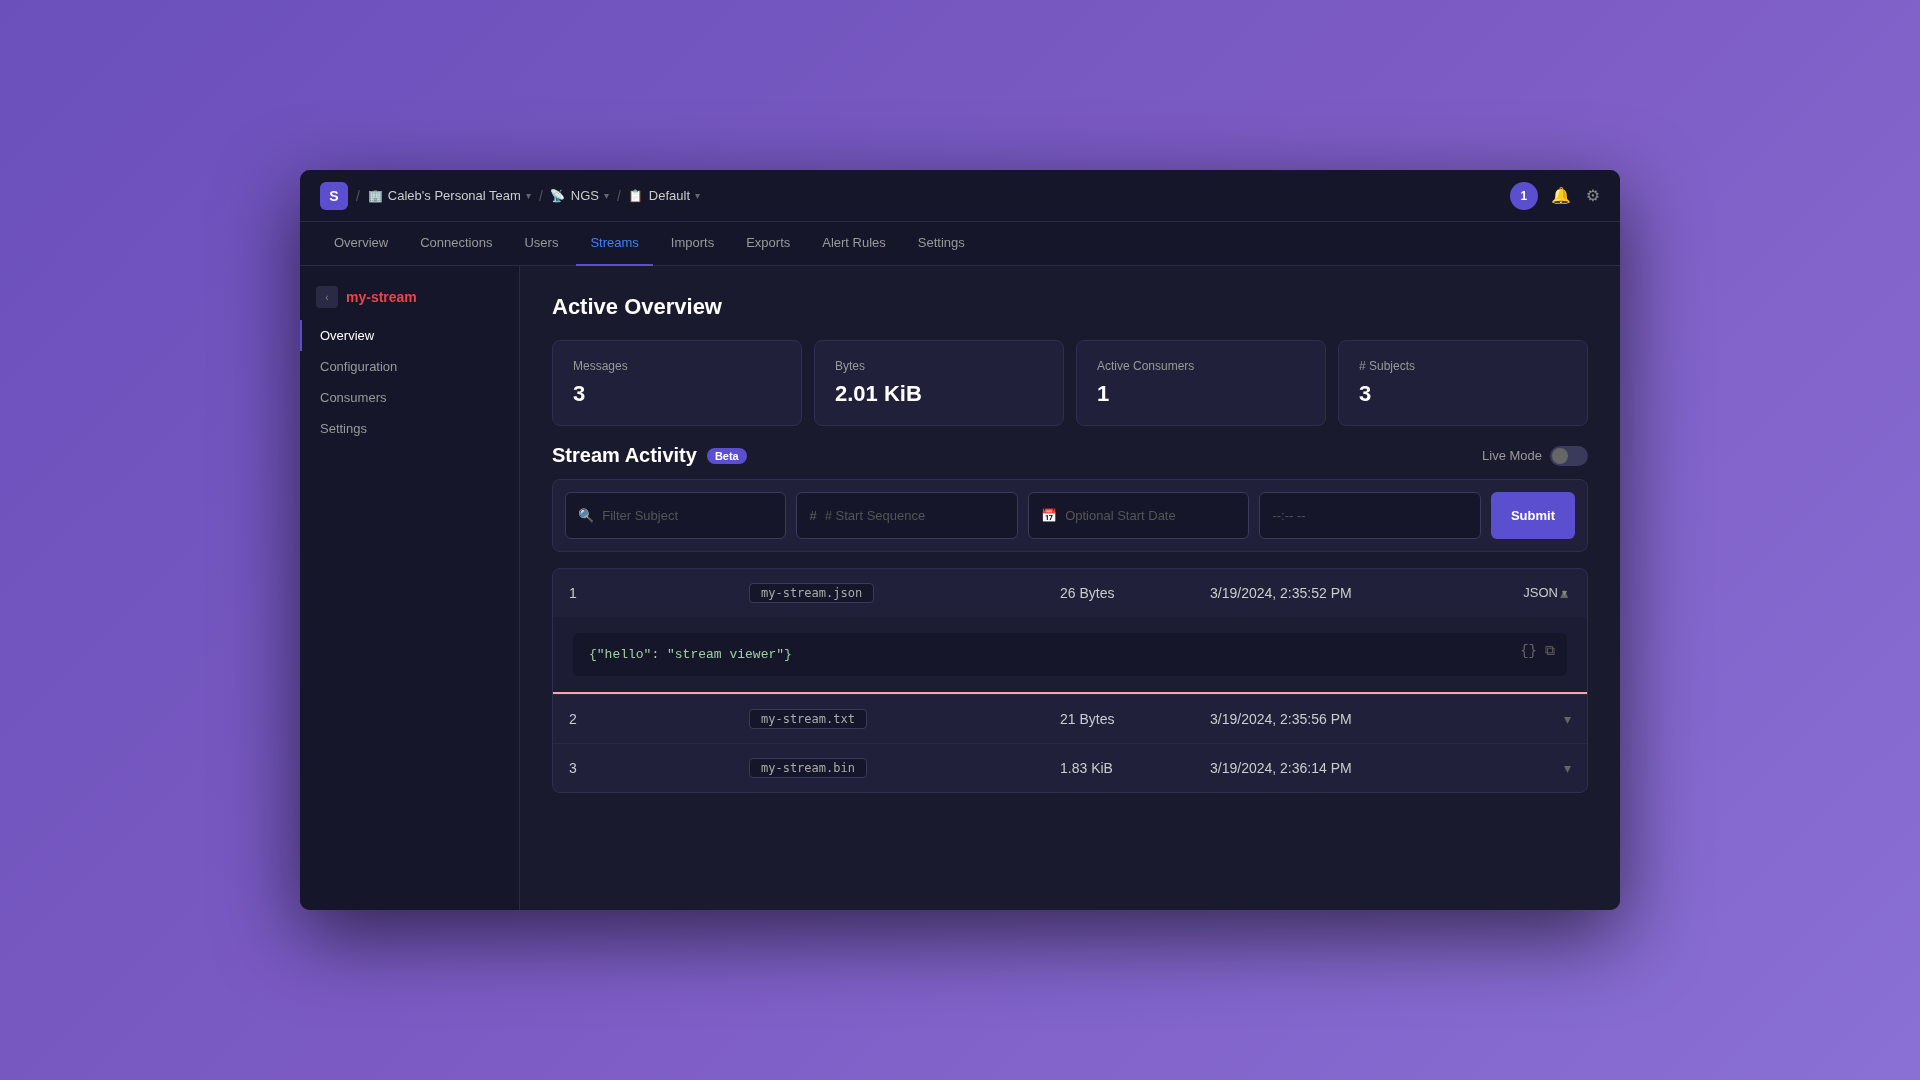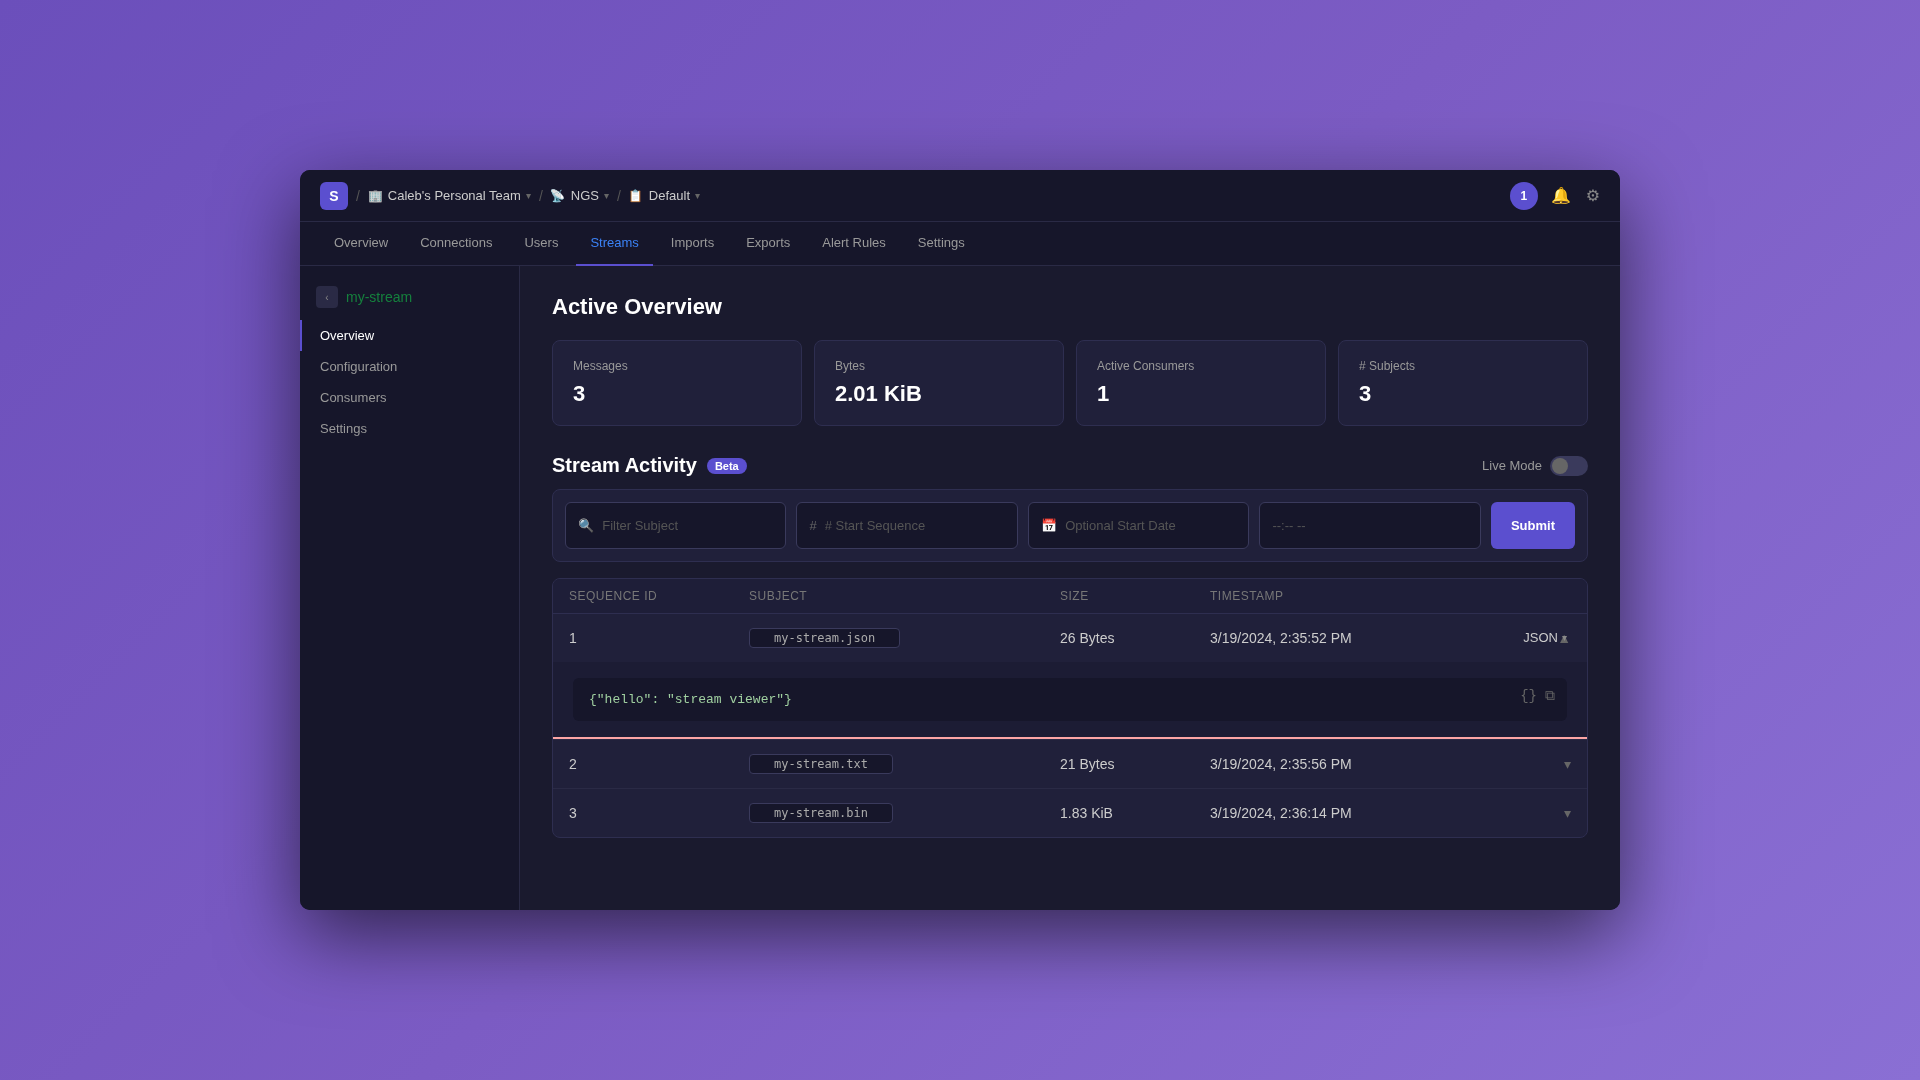"my-stream" .sidebar-stream-name { color: #15803d -> #ef4444; font-weight: 400 -> 700 }
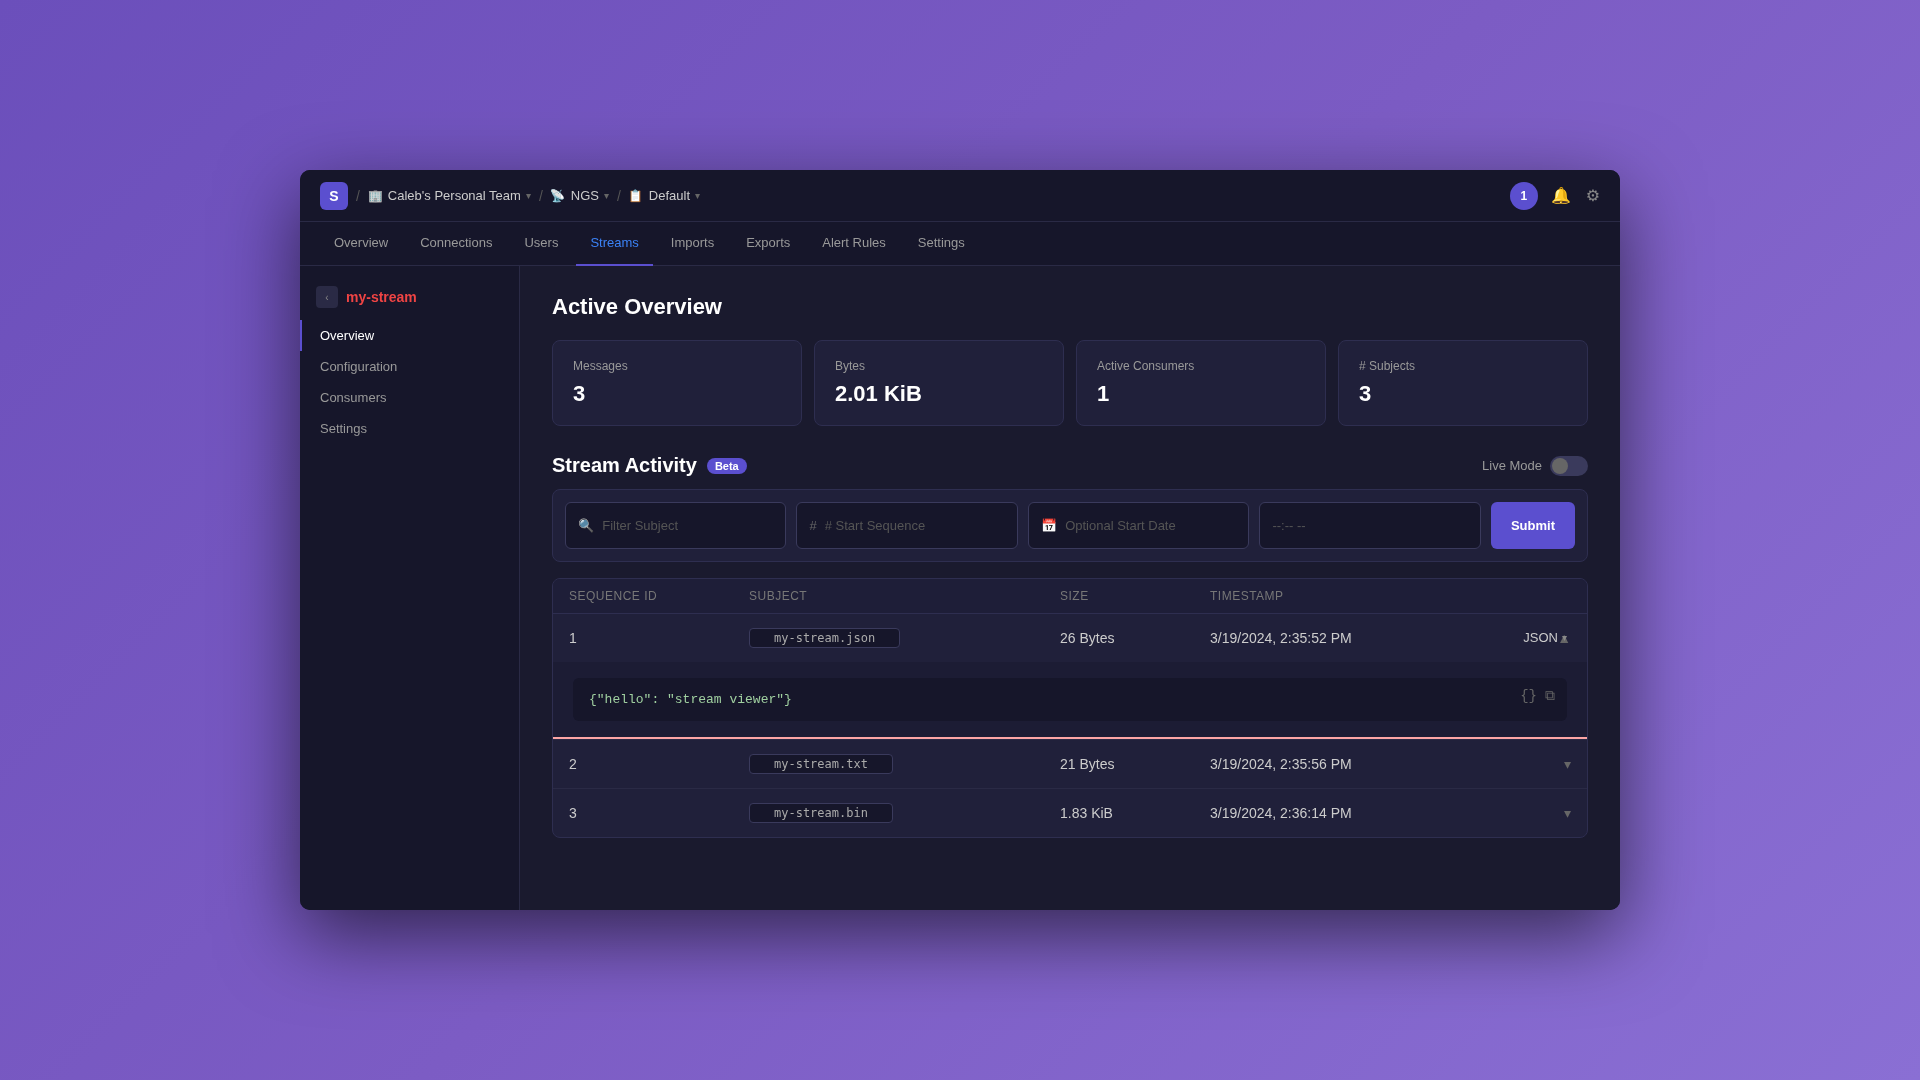"Messages" .stats-grid { margin-bottom: 28px -> 18px }
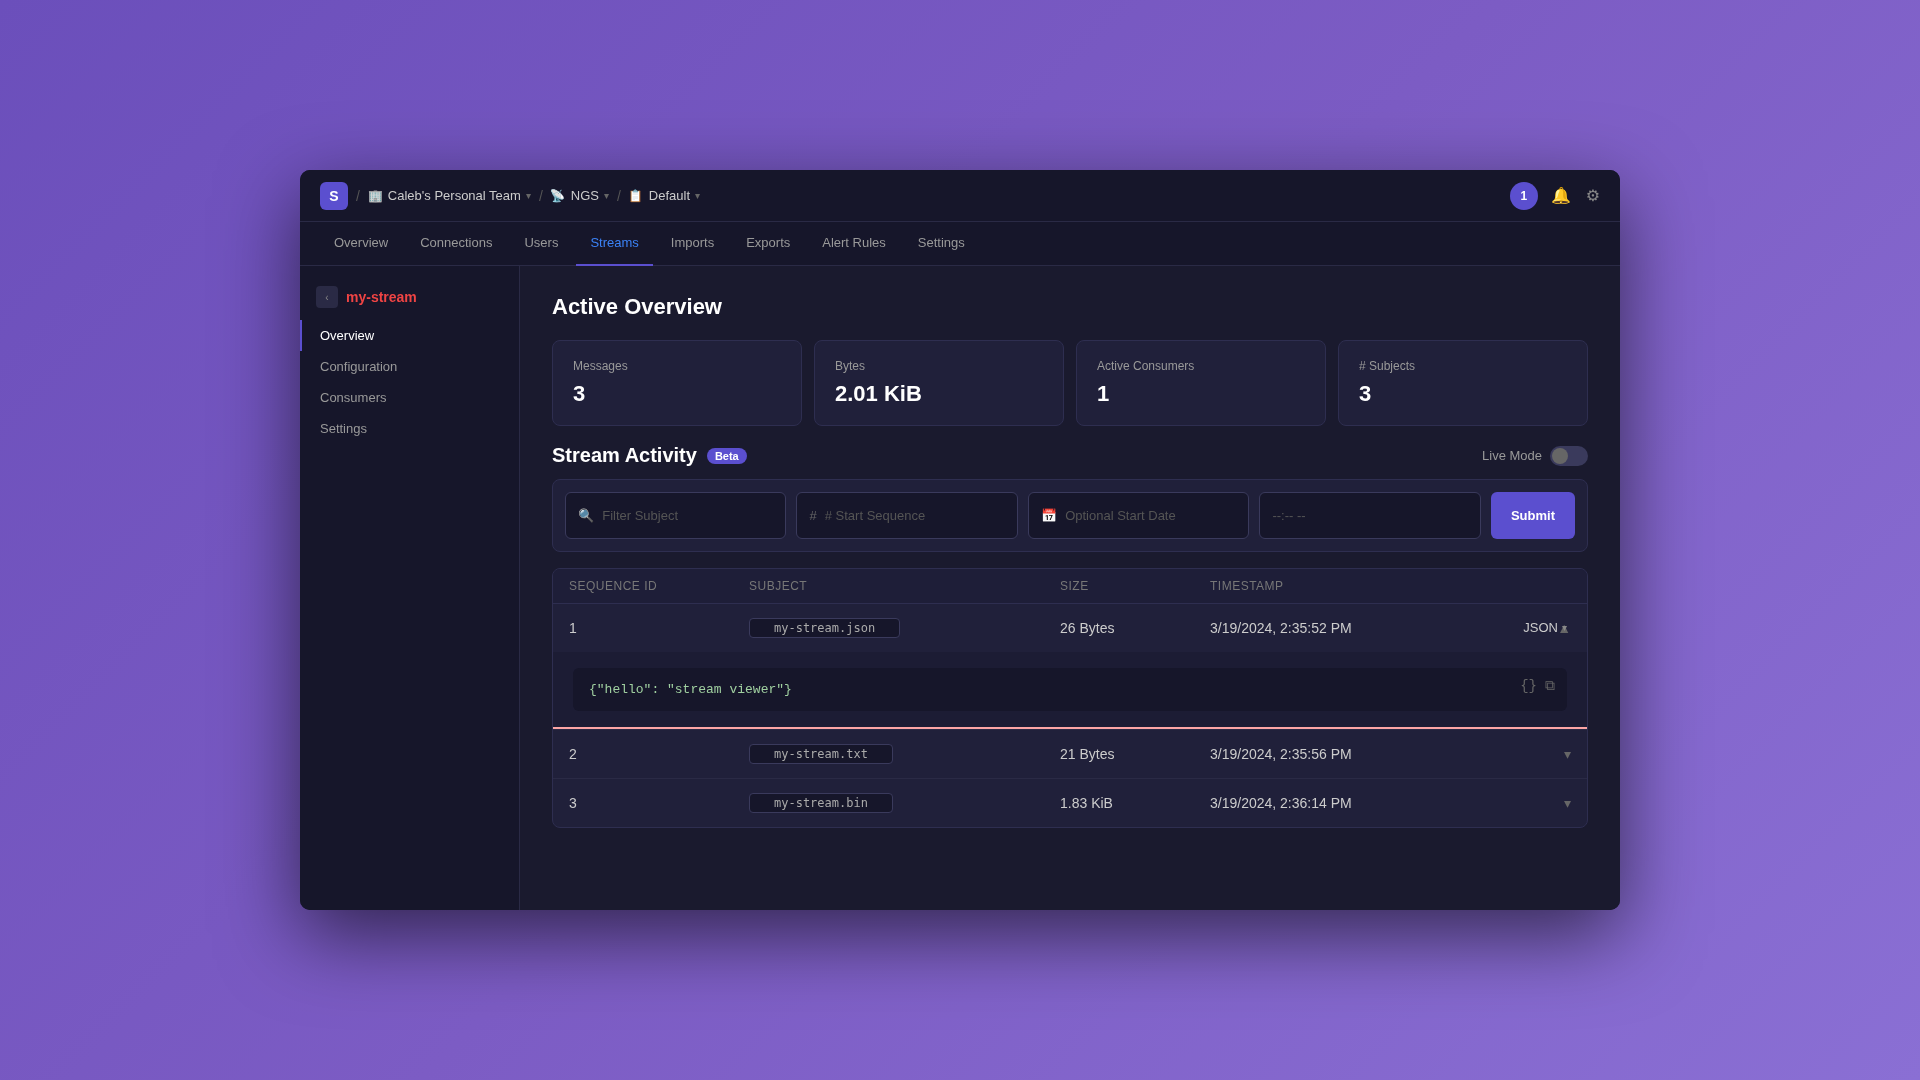"SEQUENCE ID" div.table-header { html: <div> <div>Sequence ID</div> <div>Subject</div> <div>Size</div> <div>Timestamp</div> <div></div> </div> -> none }
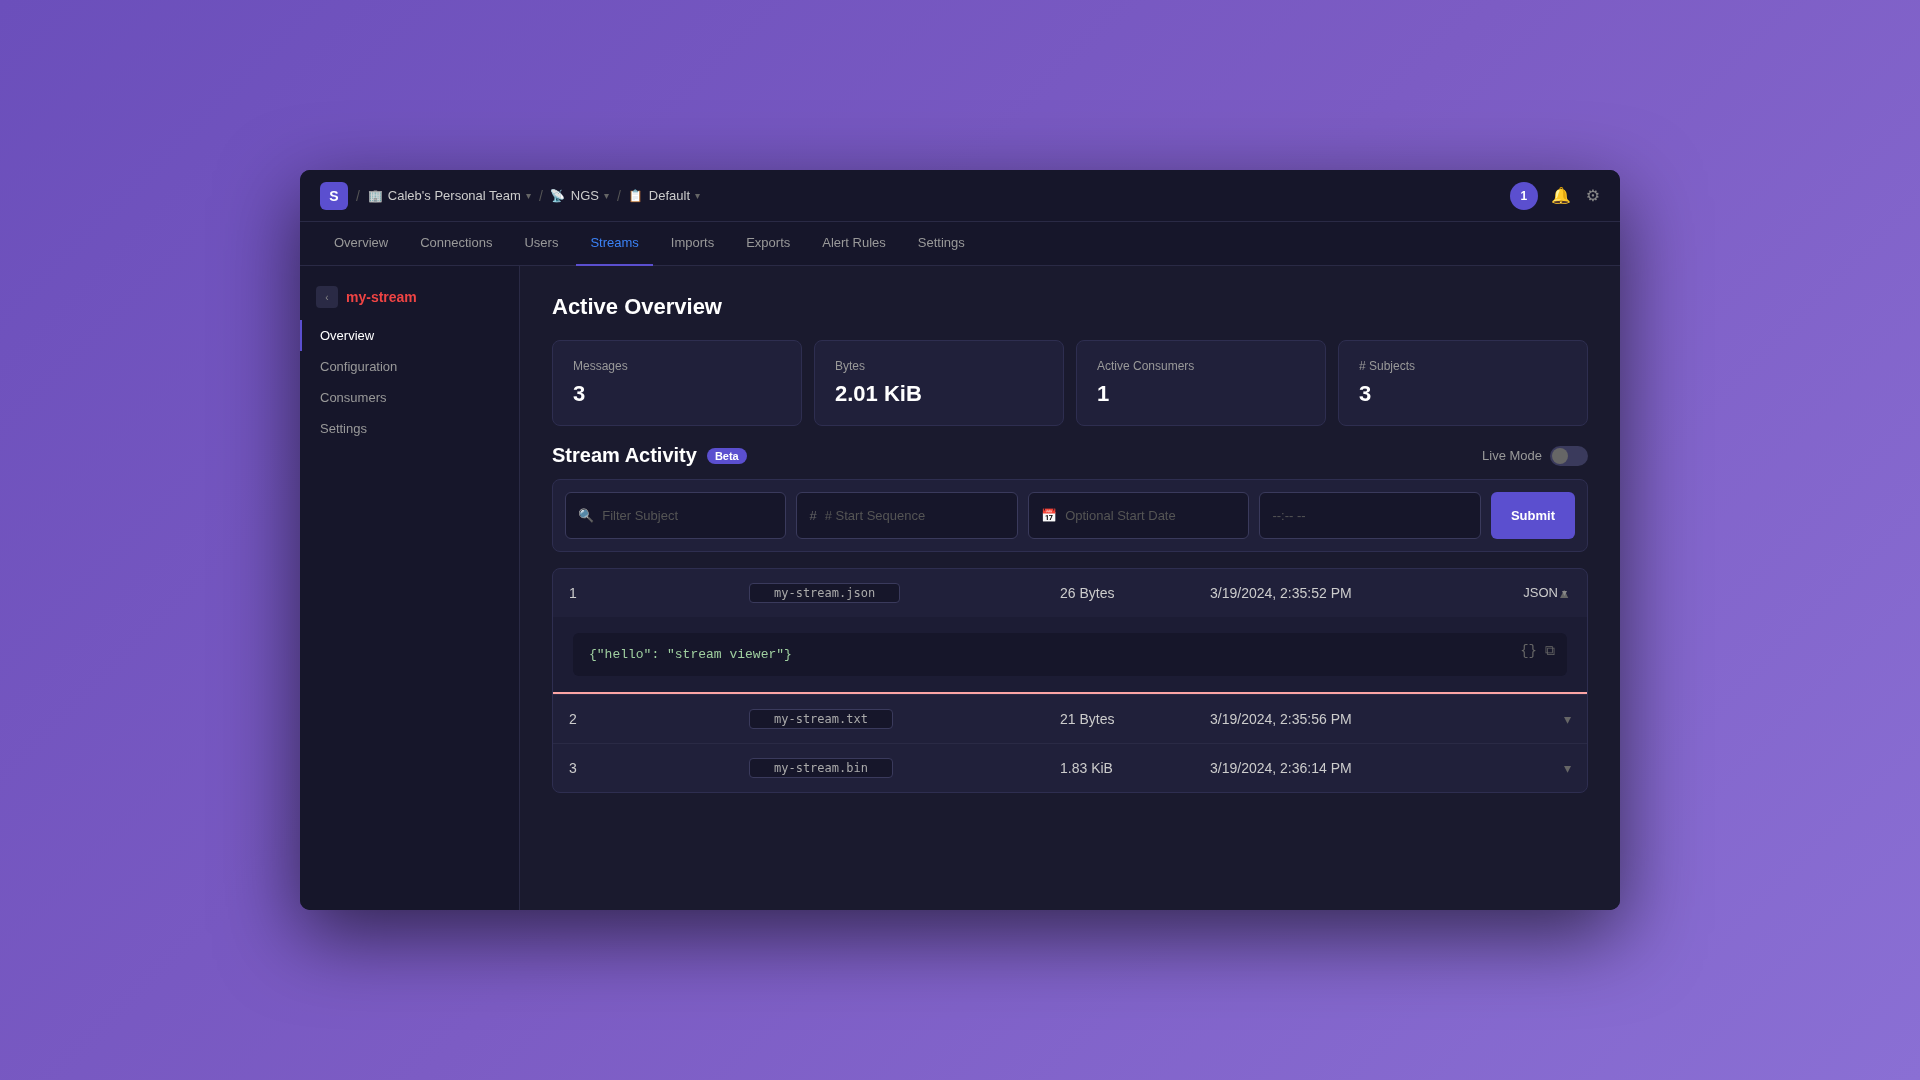"my-stream.json" .subject-badge { padding: 2px 24px -> 2px 11px }
